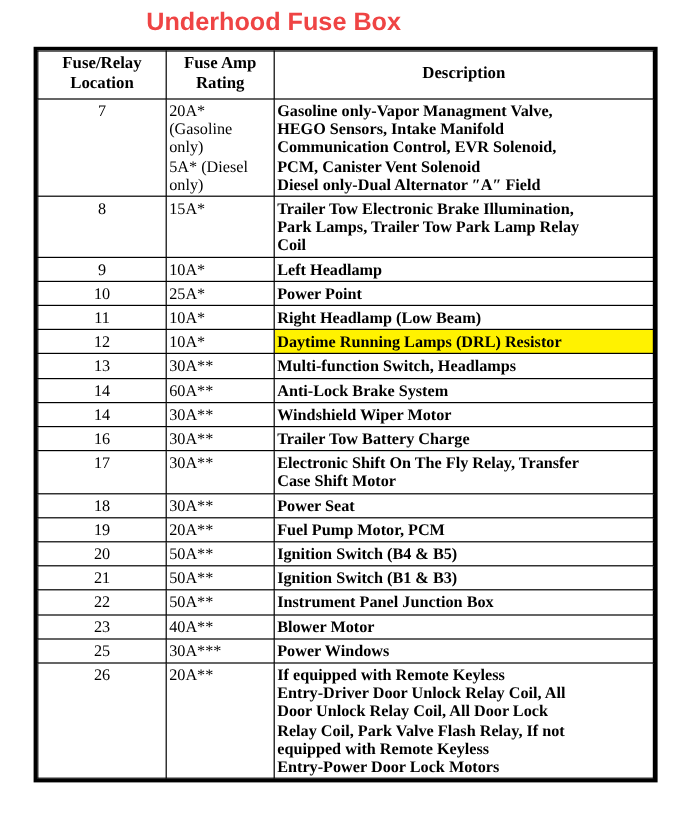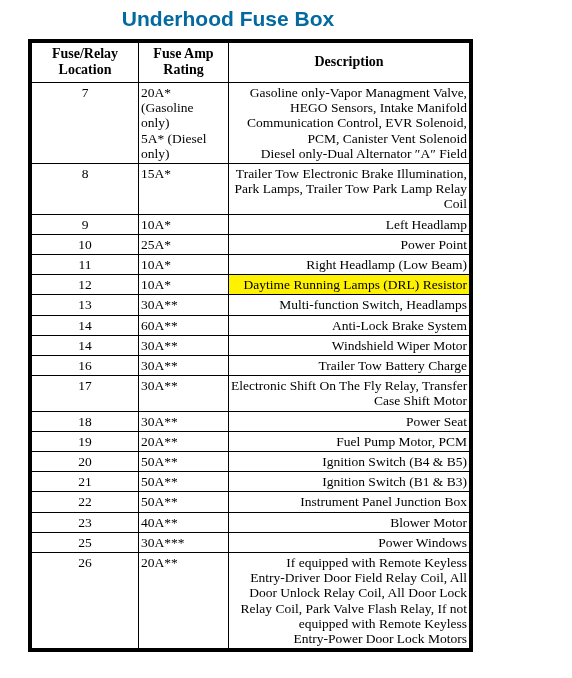"Underhood Fuse Box" #title { color: #0369a1 -> #ef4444 }
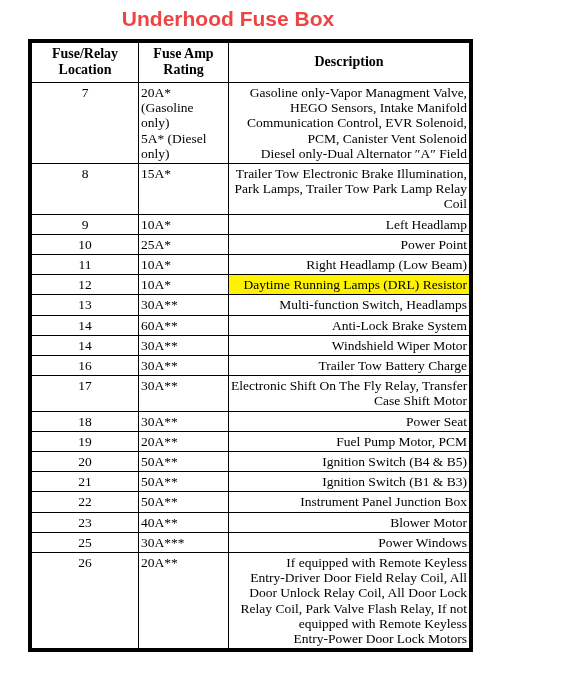"Fuse/Relay" #fuse-table-wrap { width: 445px -> 520px }
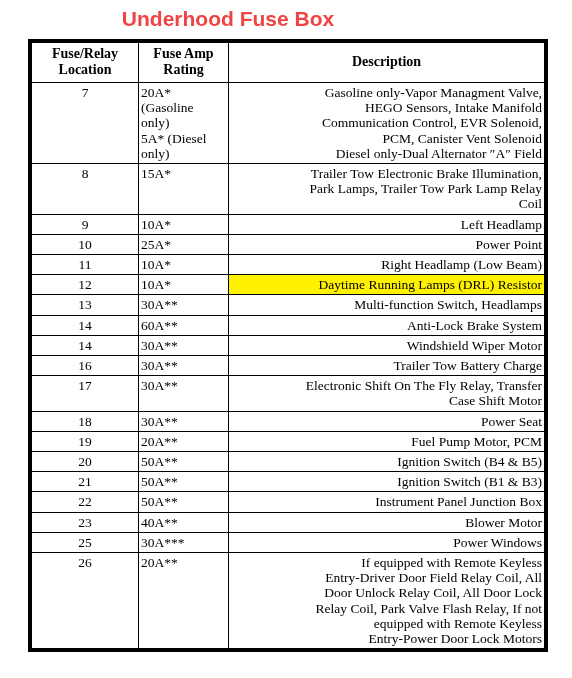"Gasoline only-Vapor Managment Valve," td.desc { font-weight: none -> bold; text-align: right -> left }
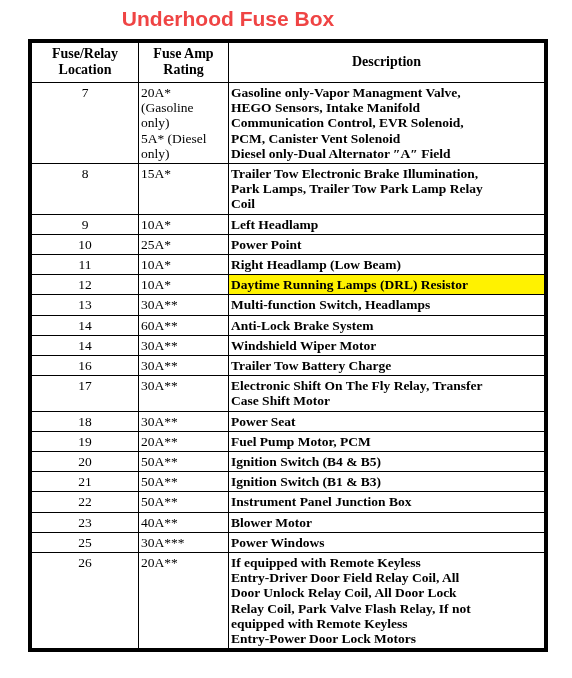"Entry-Driver Door Field Relay Coil," span.line { text: Field -> Unlock }
